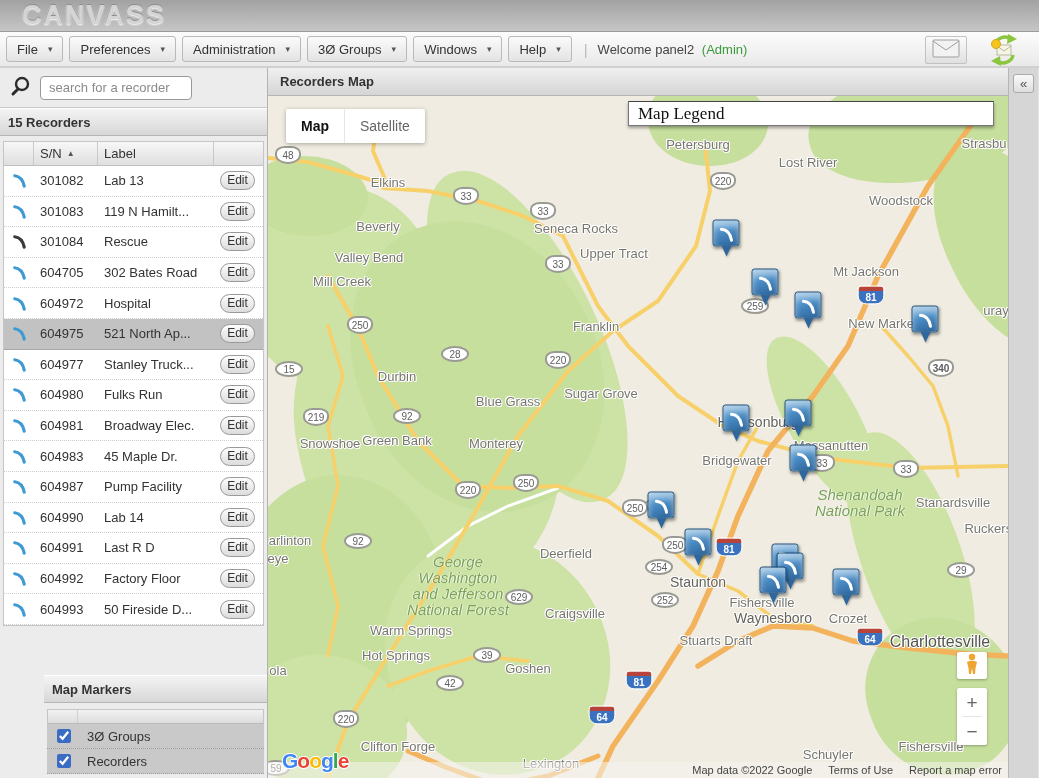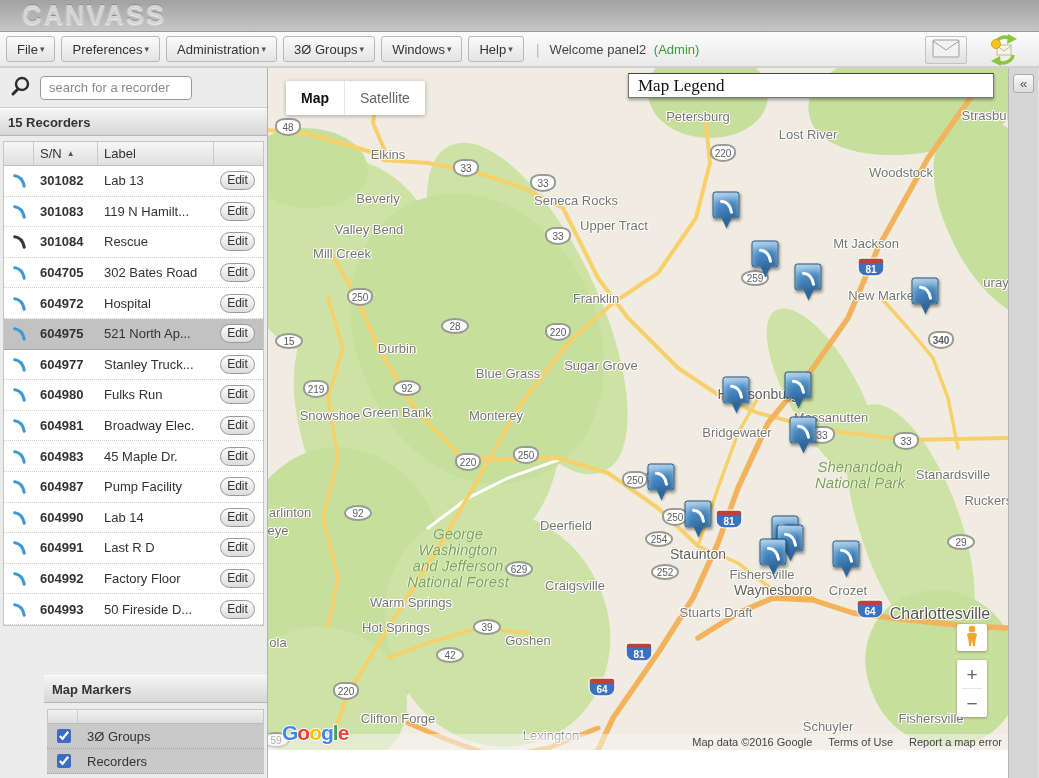"File" .menu-btn { gap: 2px -> 10px }
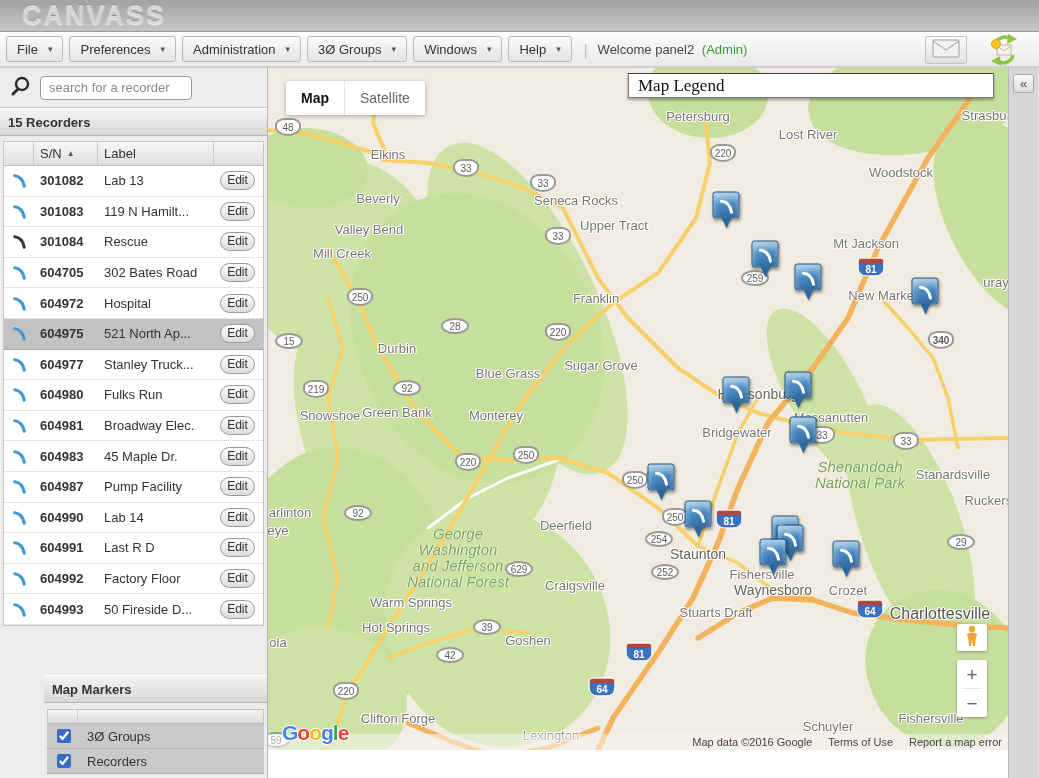"Recorders Map" div.map-header { html: none -> <div> <span>Recorders Map</span> </div> }
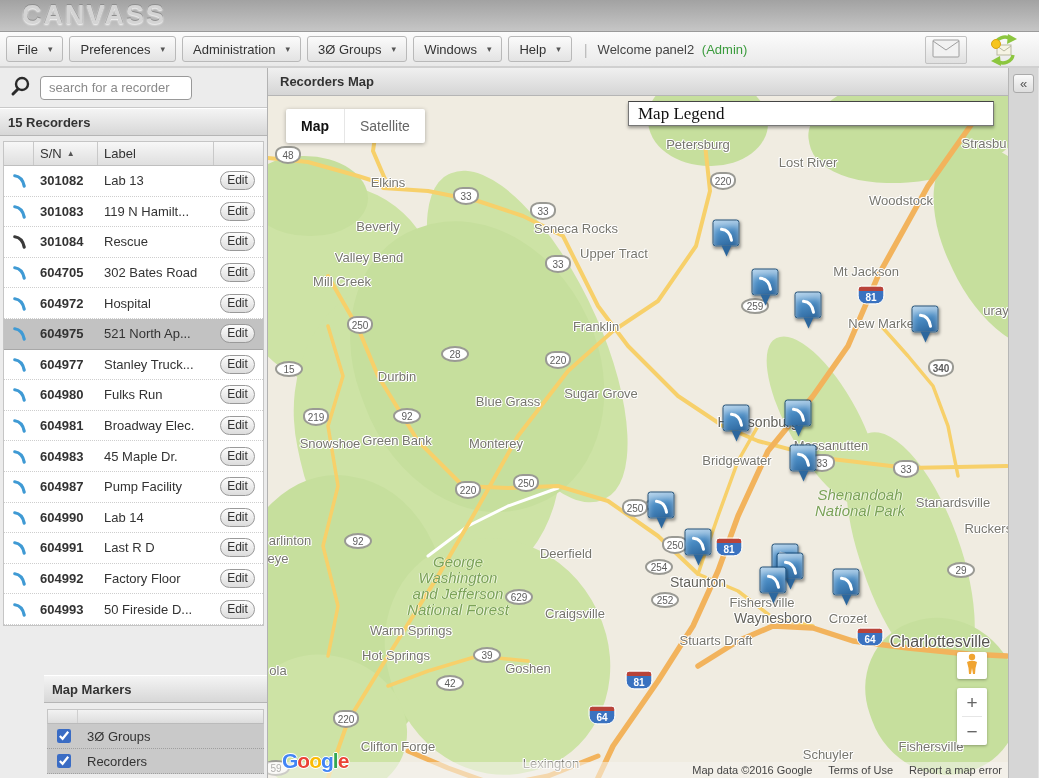"301082" .rrow .sn { font-weight: bold -> none }
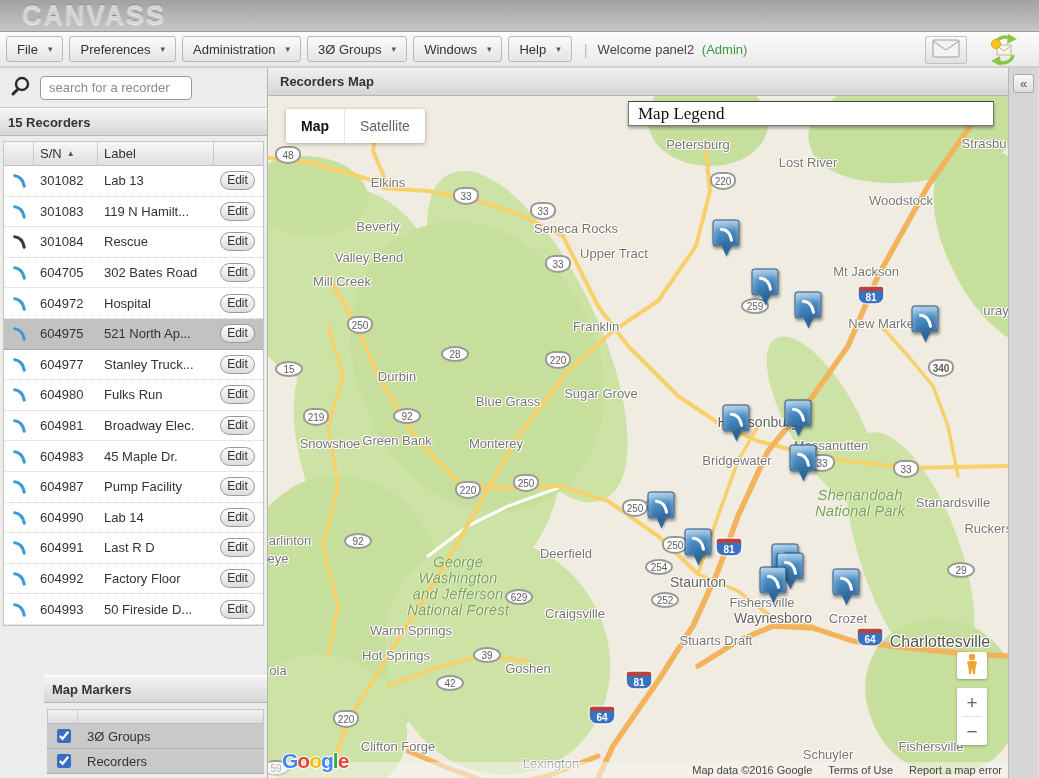"Map data ©2016 Google" span { text: 2016 -> 2022 }
